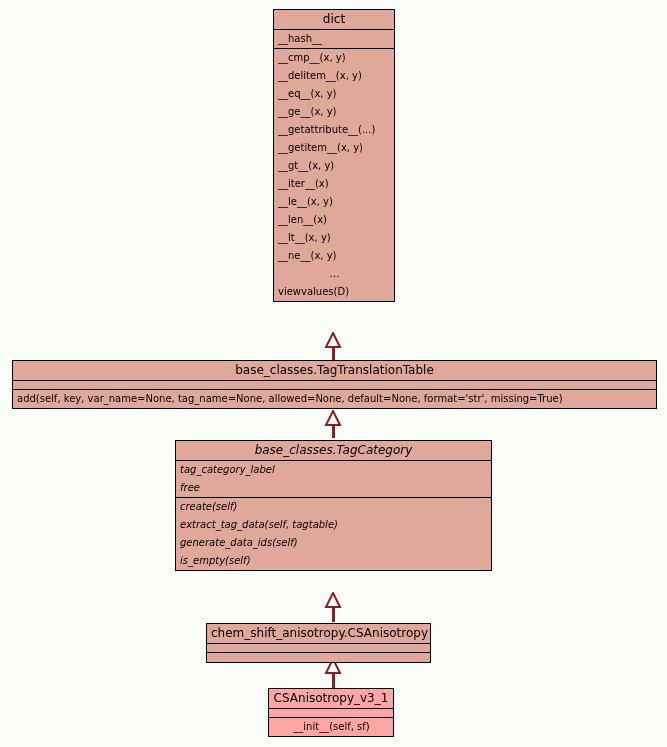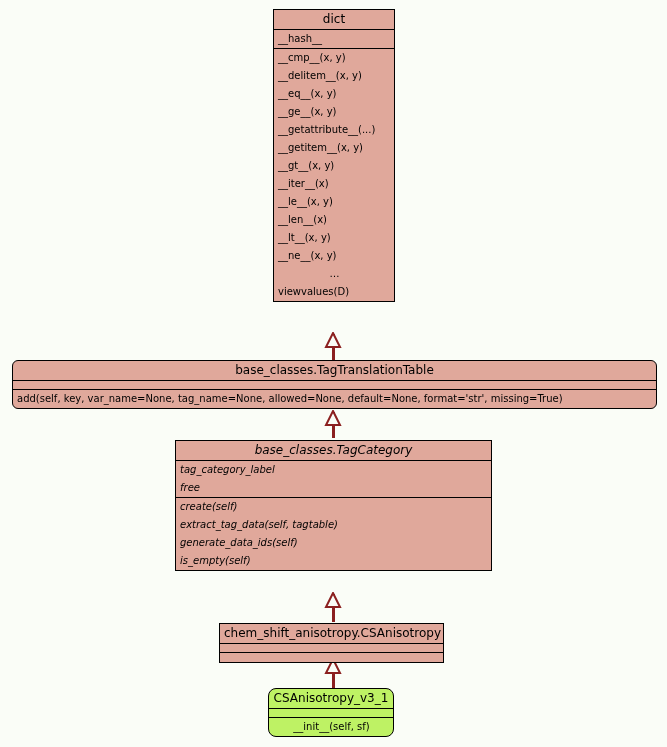"base_classes.TagTranslationTable" div.uml-class { border-radius: 6px -> none }
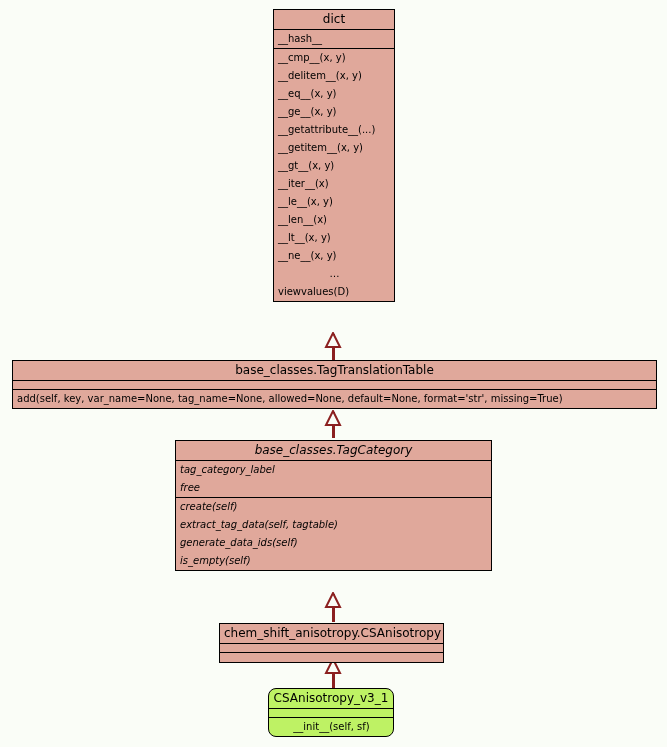"chem_shift_anisotropy.CSAnisotropy" div.uml-class { left: 219px -> 206px }
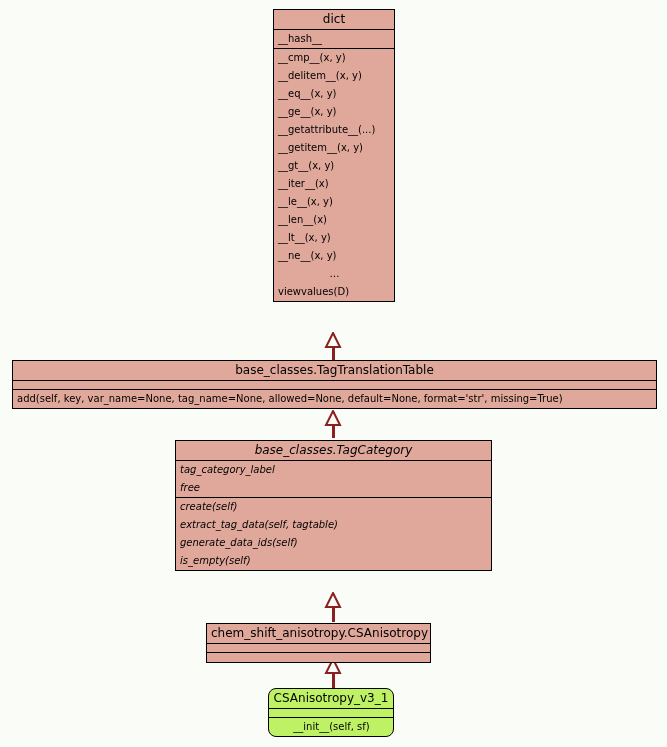"CSAnisotropy_v3_1" .uml-class.lighter { background: #bef264 -> #fca5a5; border-radius: 8px -> none }
